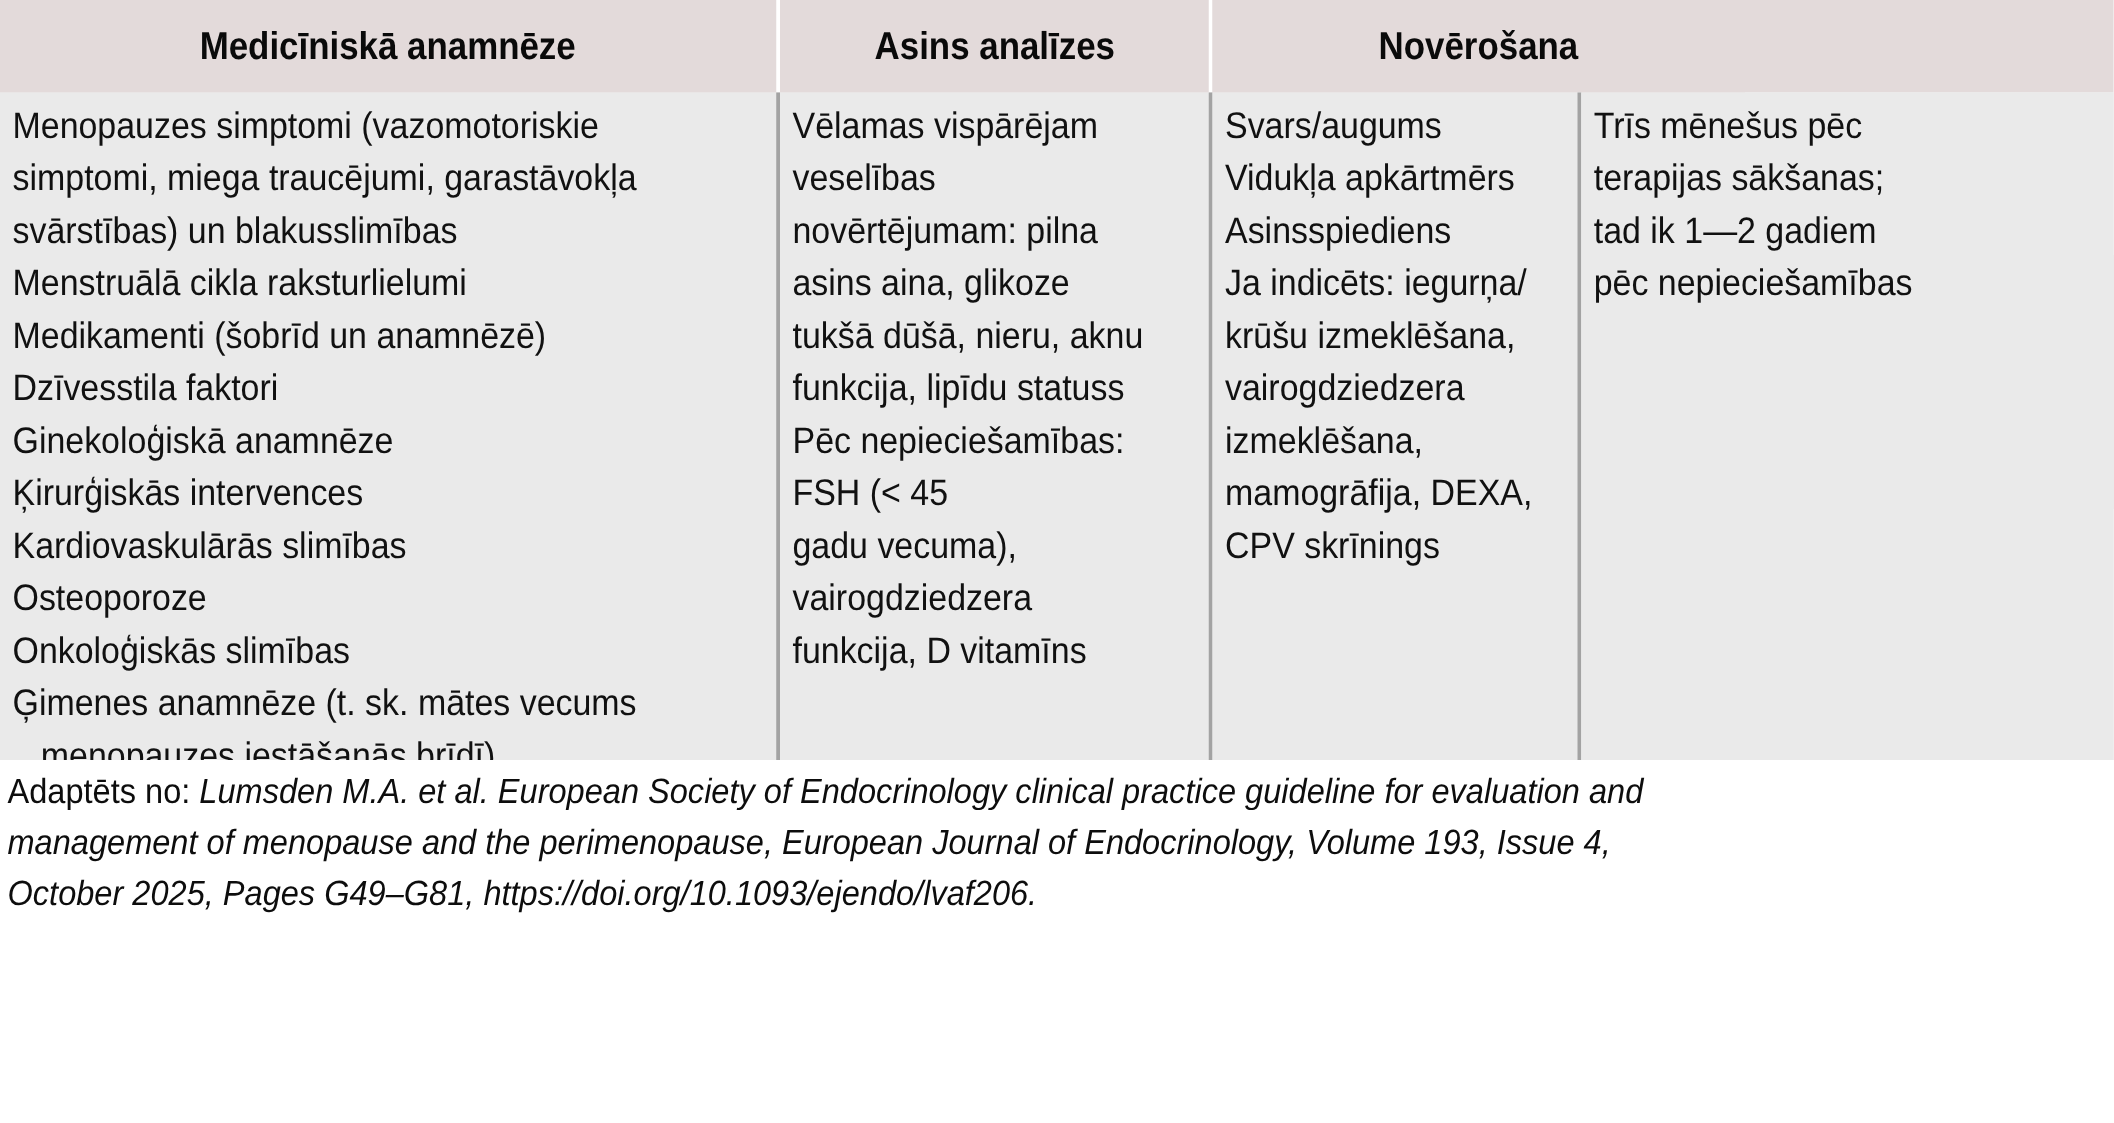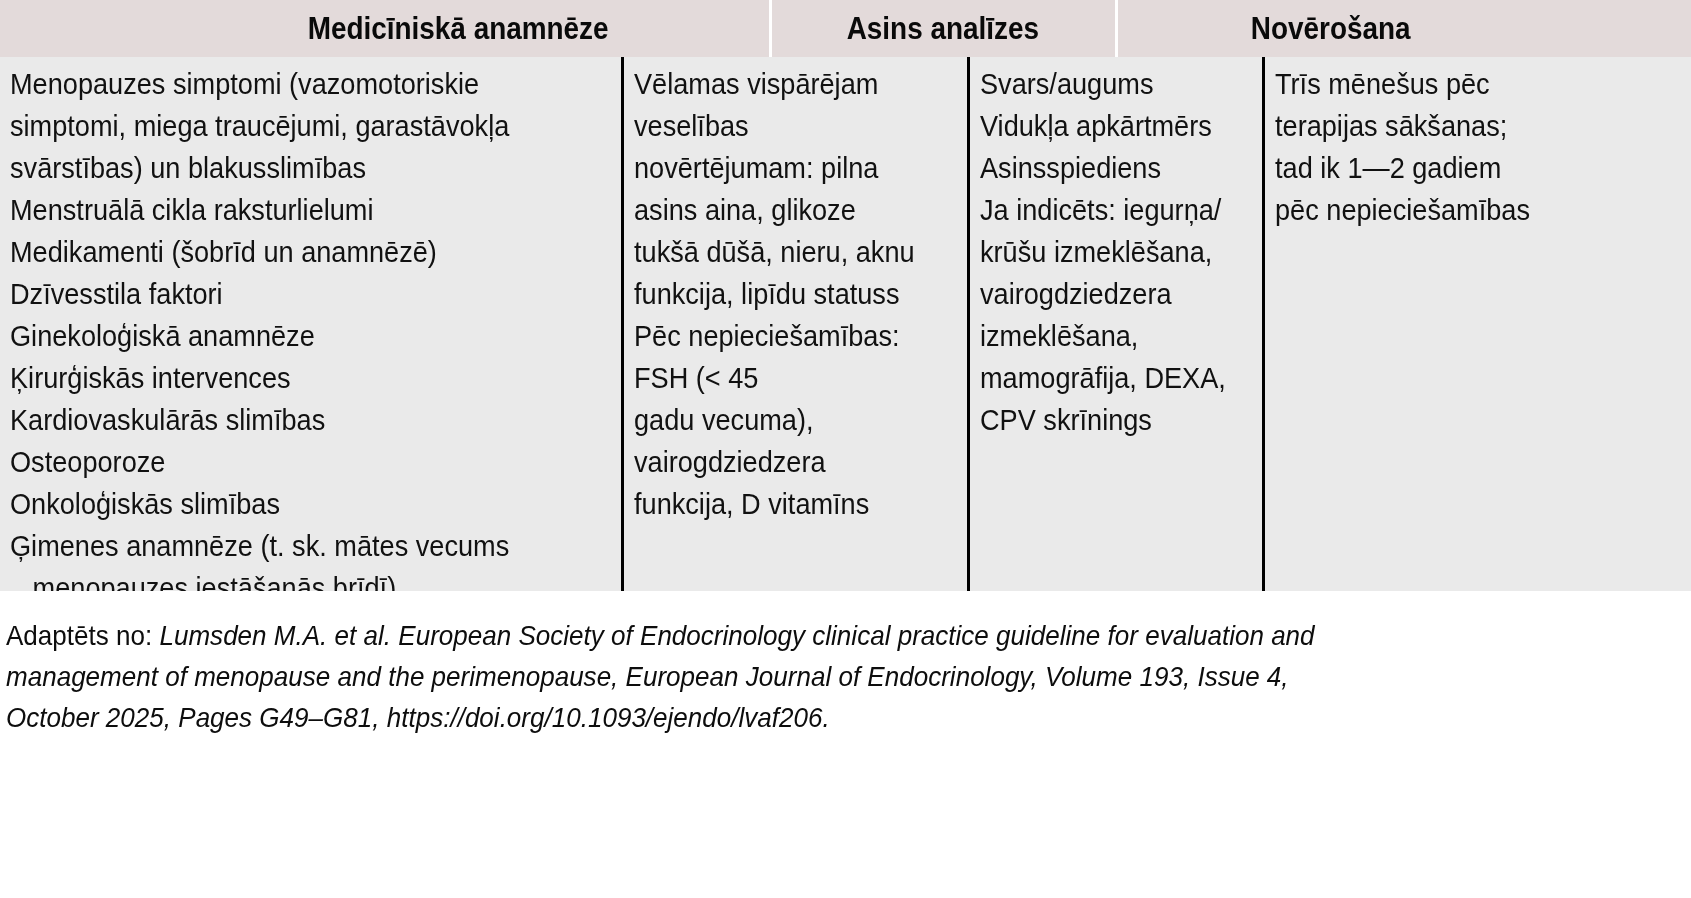"Medicīniskā anamnēze" .header-row { height: 57px -> 74px; justify-content: center -> none }
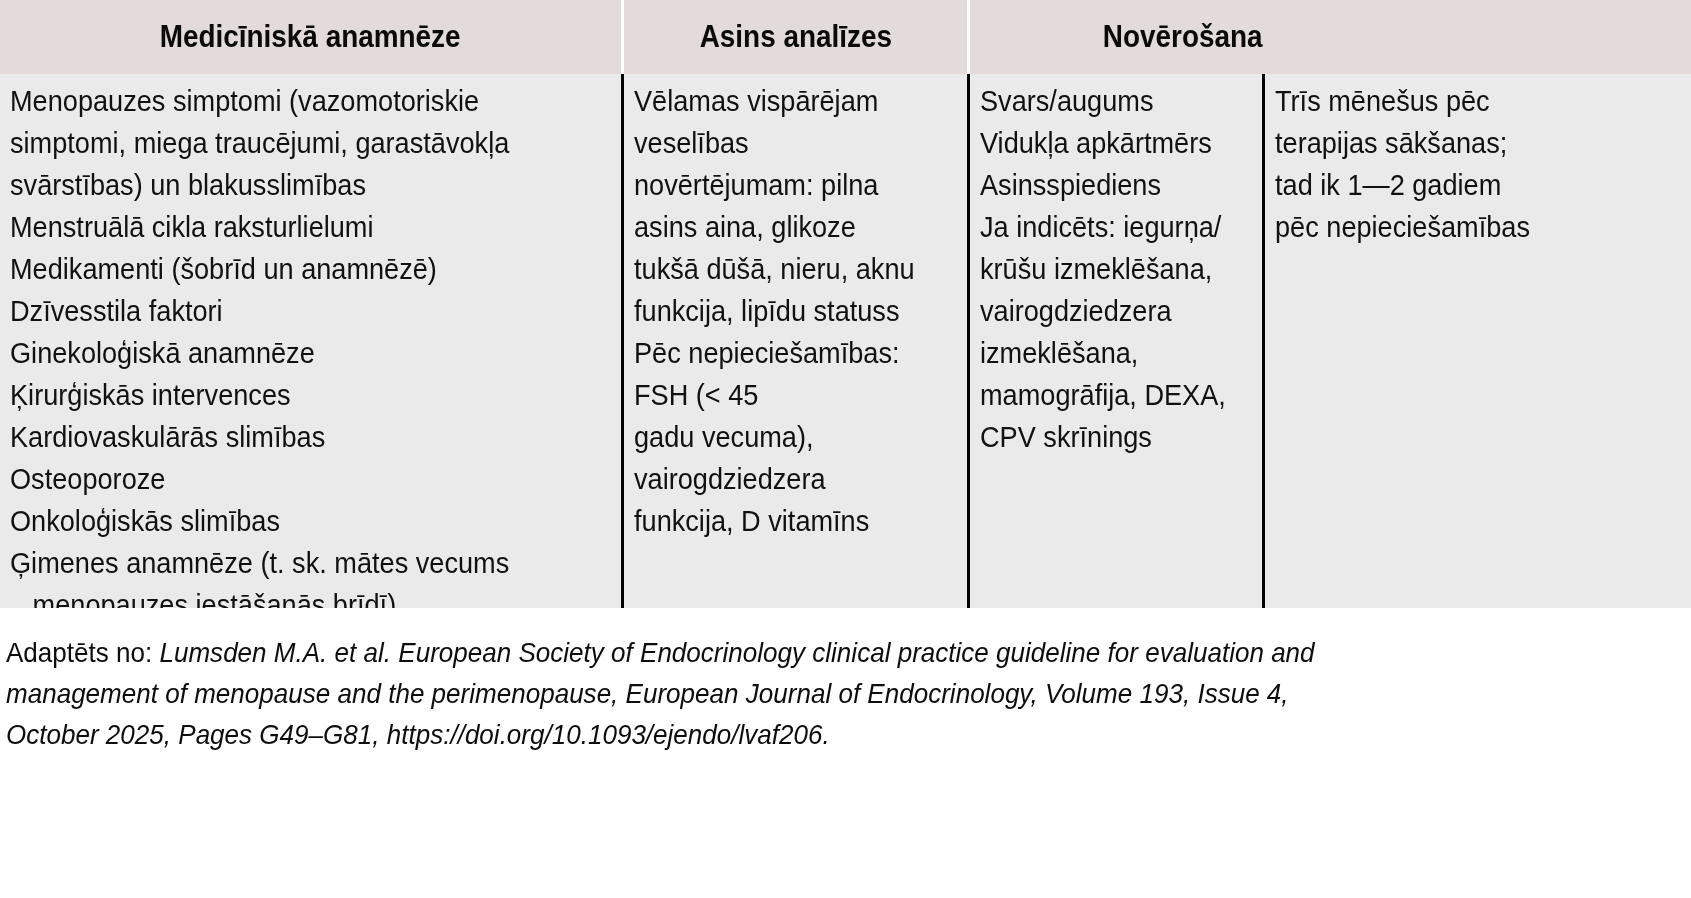"Menopauzes simptomi (vazomotoriskie" .body-cell { border-right: 3px solid #000000 -> 3px solid #a3a3a3 }
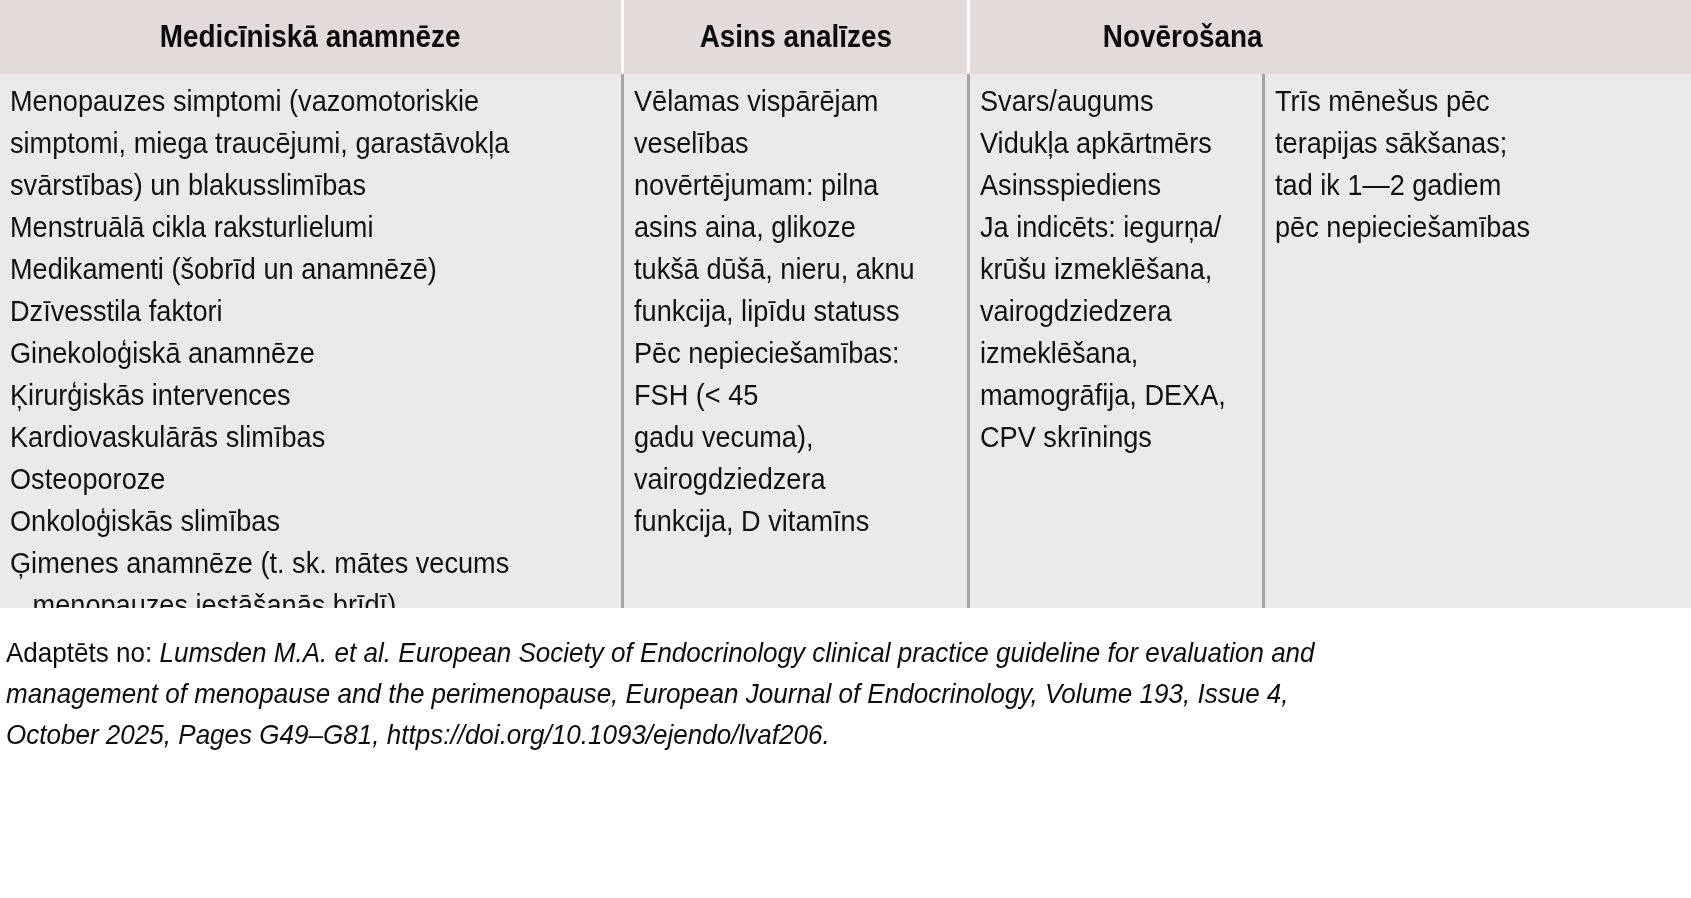"Adaptēts no: Lumsden M.A. et" .source-note { padding: 24px 6px 0 6px -> 4px 6px 0 6px }
